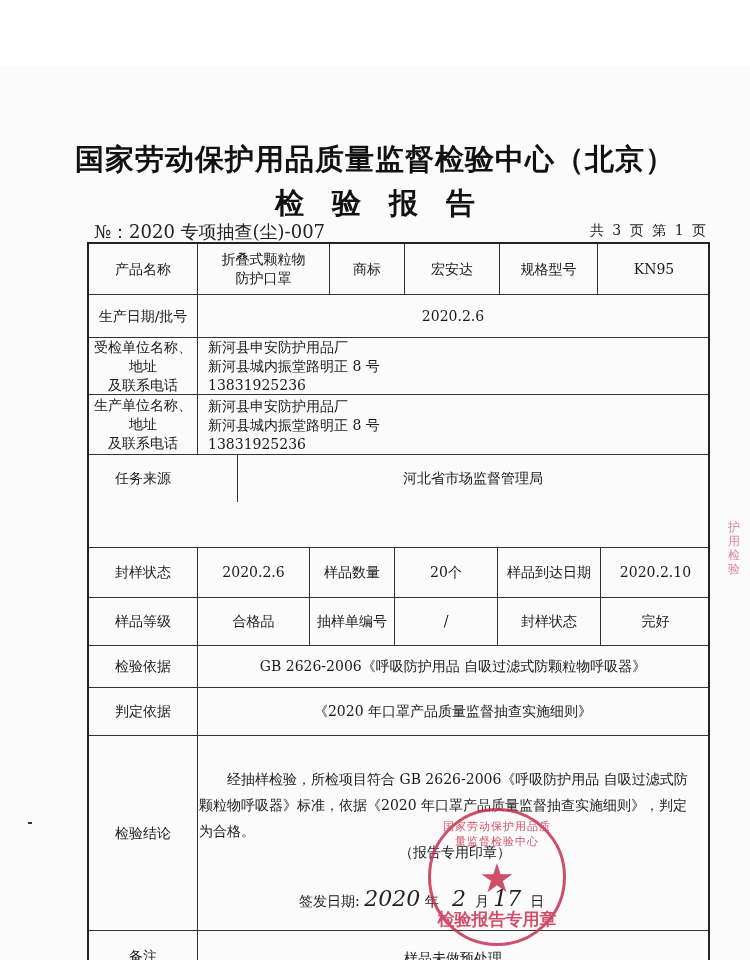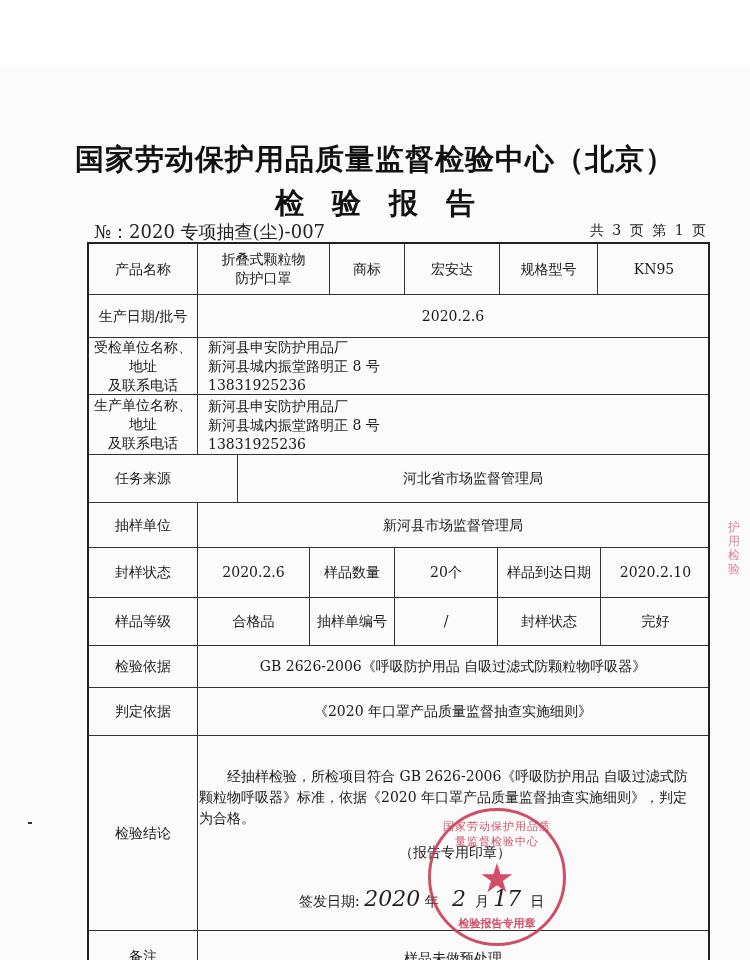"抽样单位" div.row { html: <div> <div>抽样单位</div> <div>新河县市场监督管理局</div> </div> -> none }
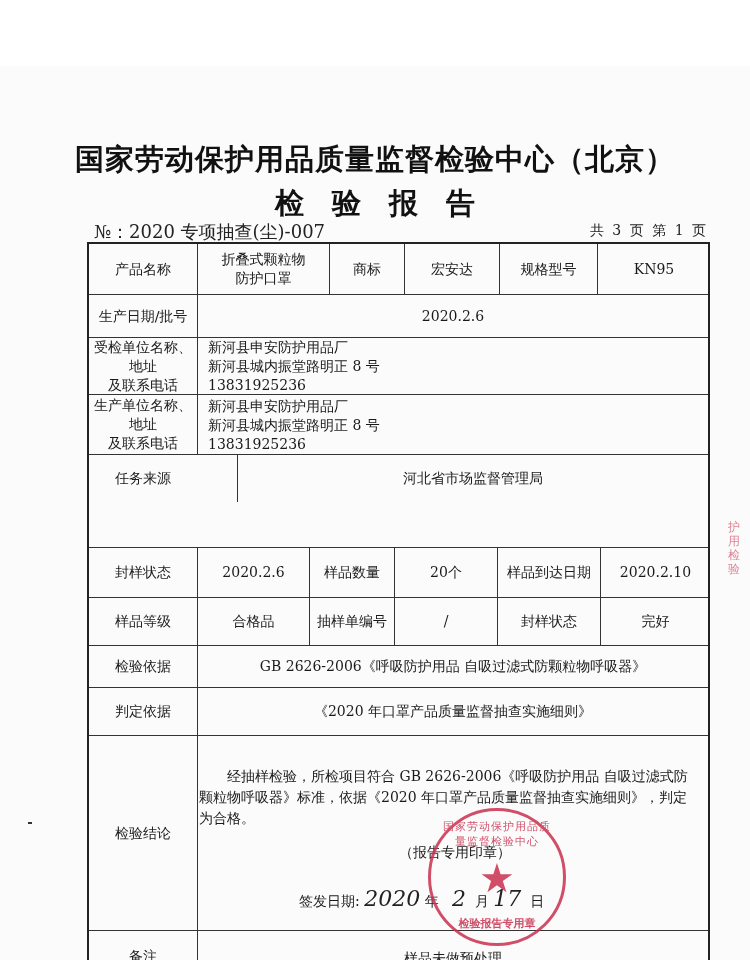"经抽样检验，所检项目符合 GB 2626-2006《呼吸防护用品" .conclusion-text { line-height: 21px -> 26px }
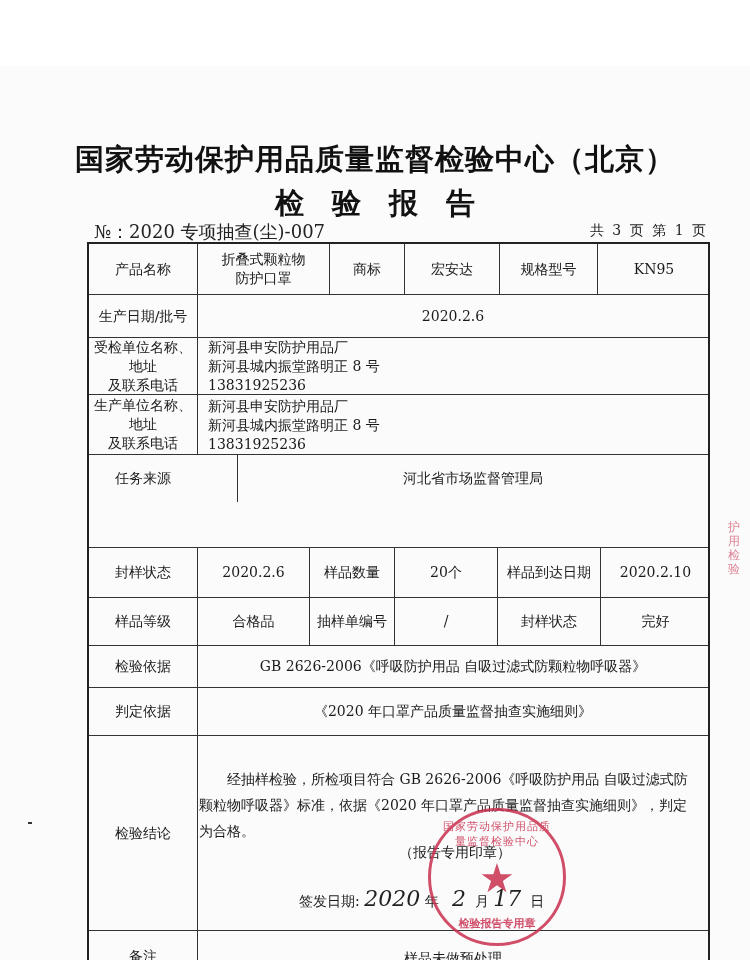"检验报告专用章" .stamp .bottom-text { font-size: 11px -> 17px }
